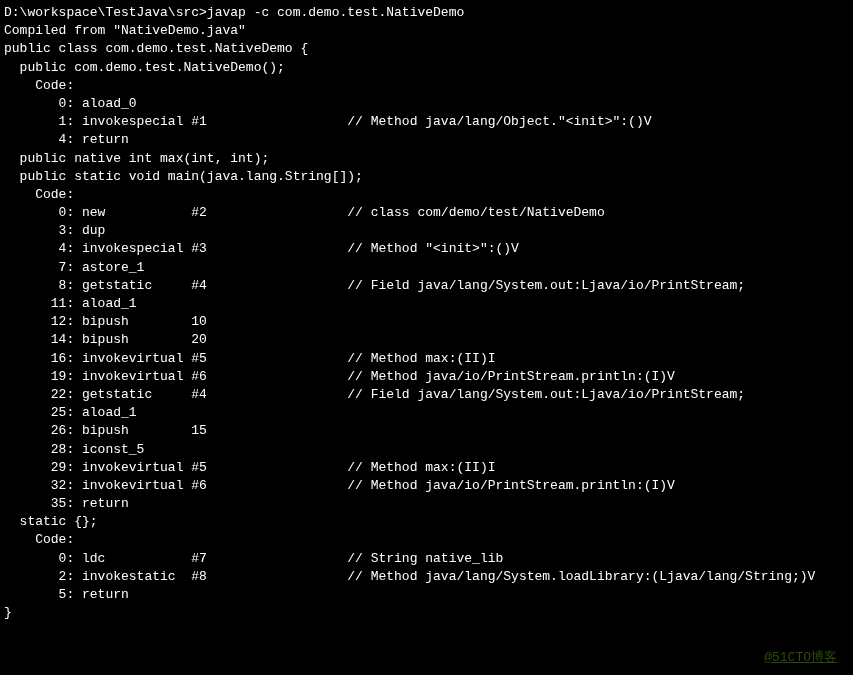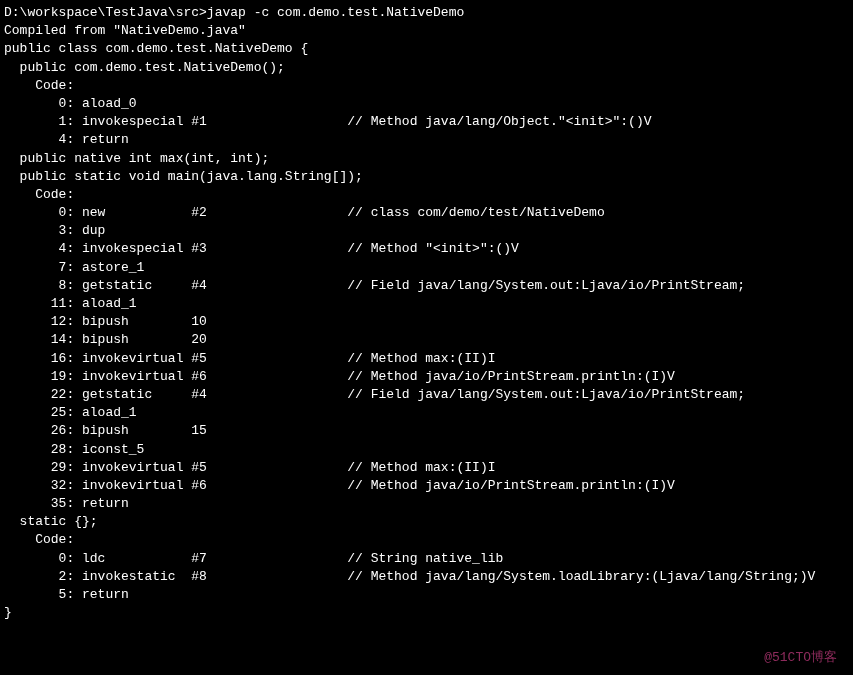"@51CTO博客" .watermark { color: #ec4899 -> #4d7c0f; text-decoration: none -> underline }
